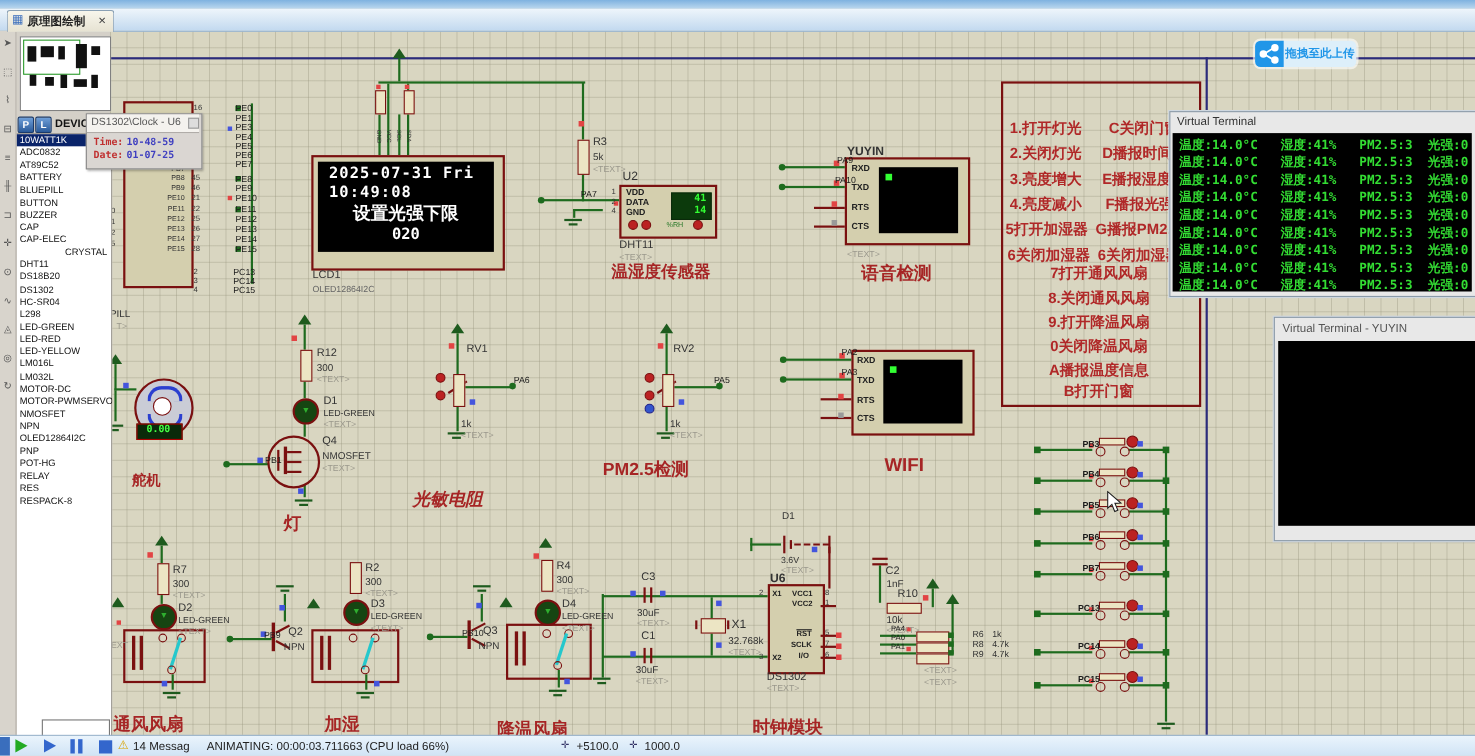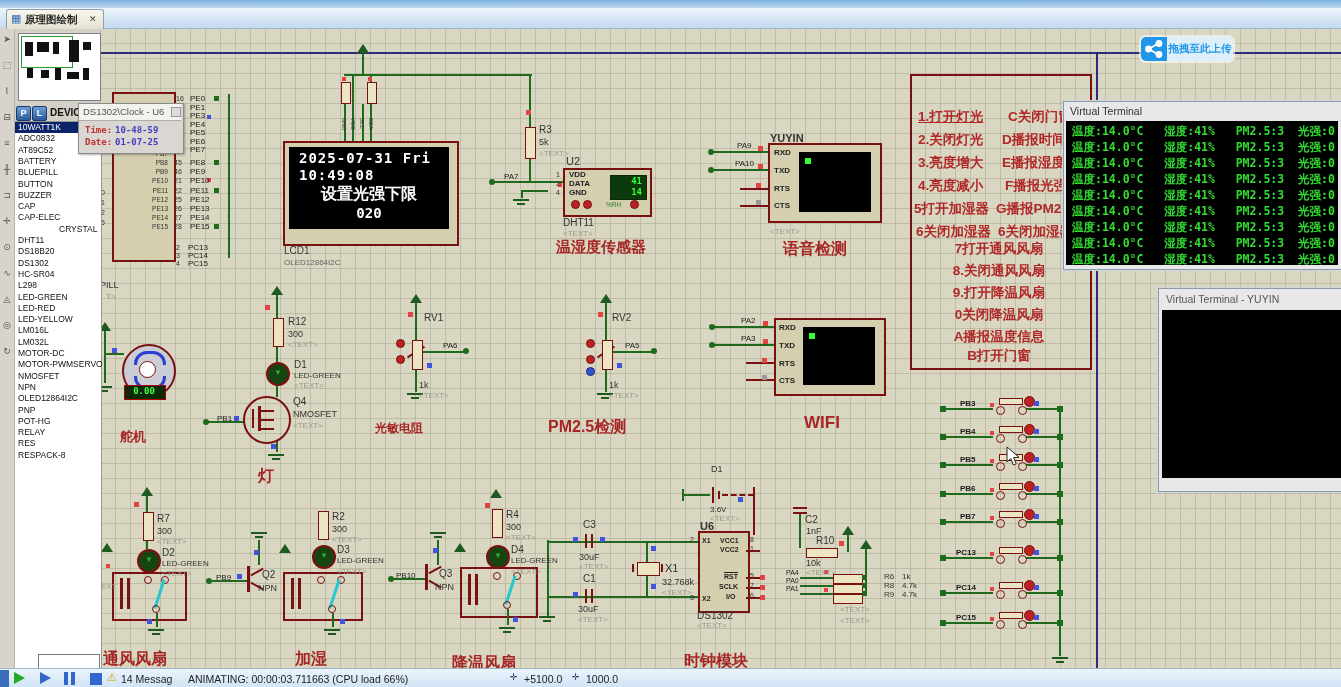"PE0" .net { padding-left: none -> 24px }
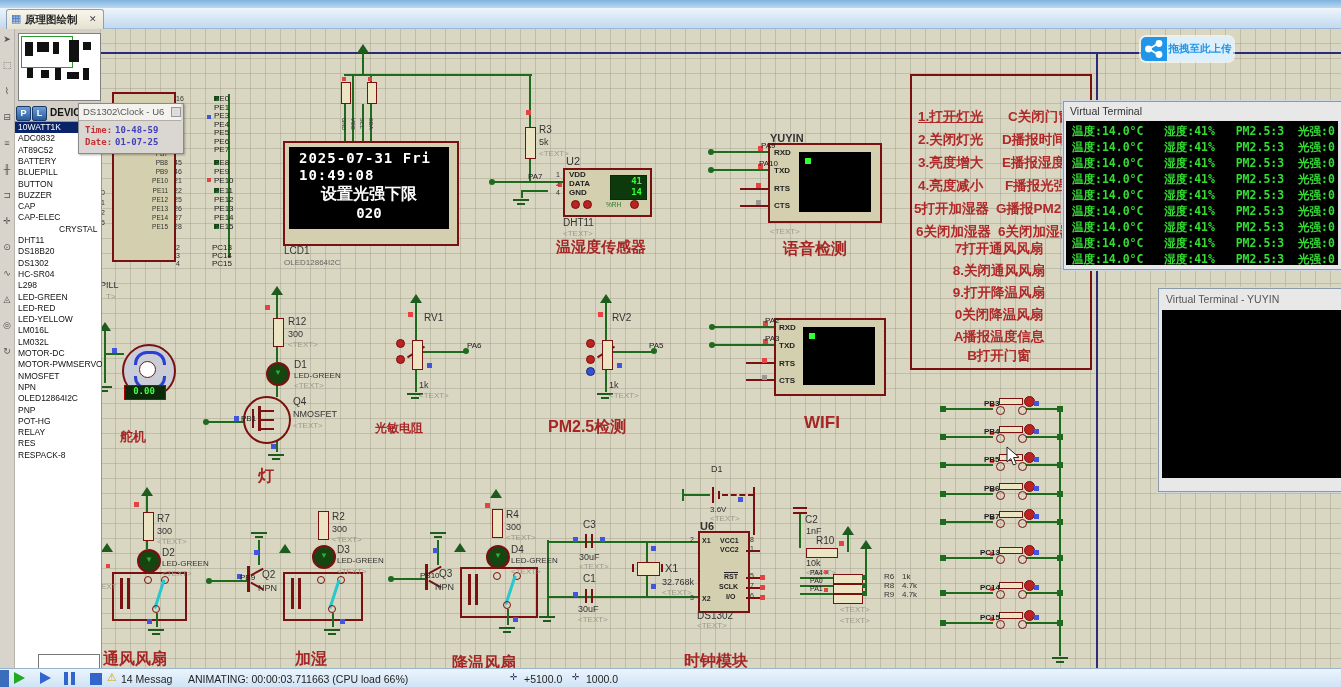"1.打开灯光" span.g { text-decoration: underline -> none }
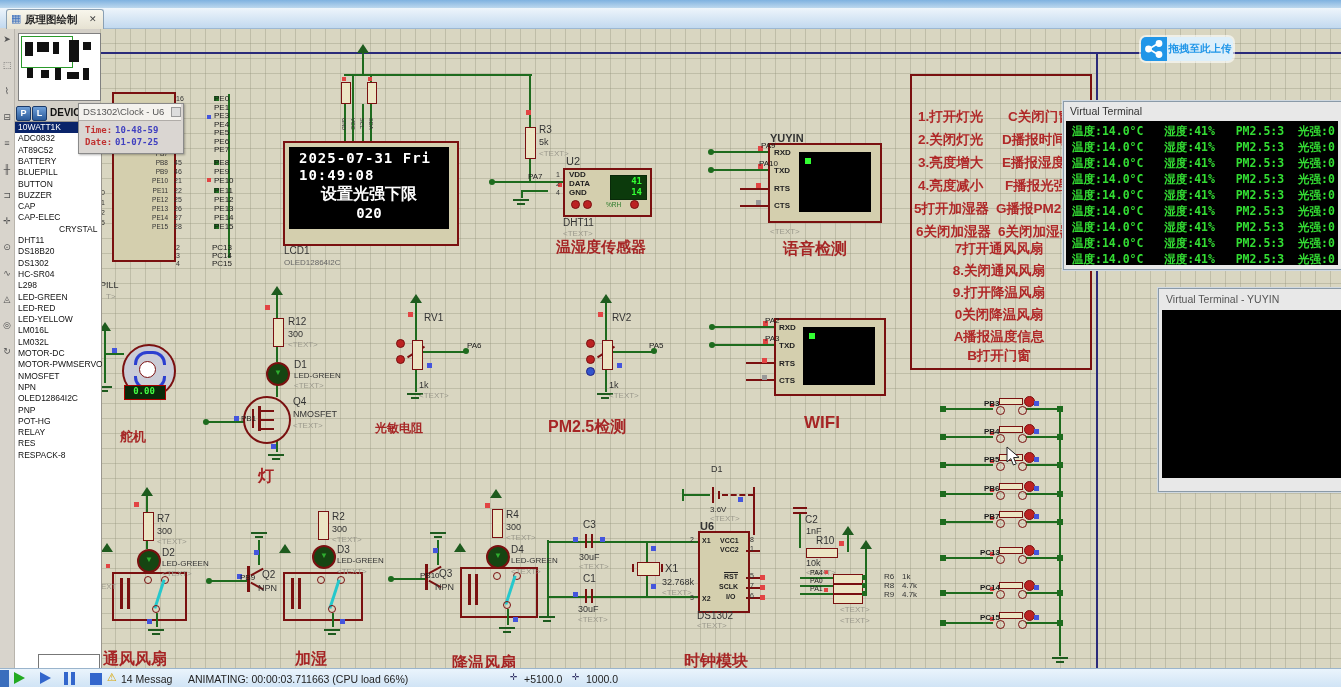"光敏电阻" span.g { font-size: 12px -> 16px; font-style: none -> italic; top: 420px -> 444px }
